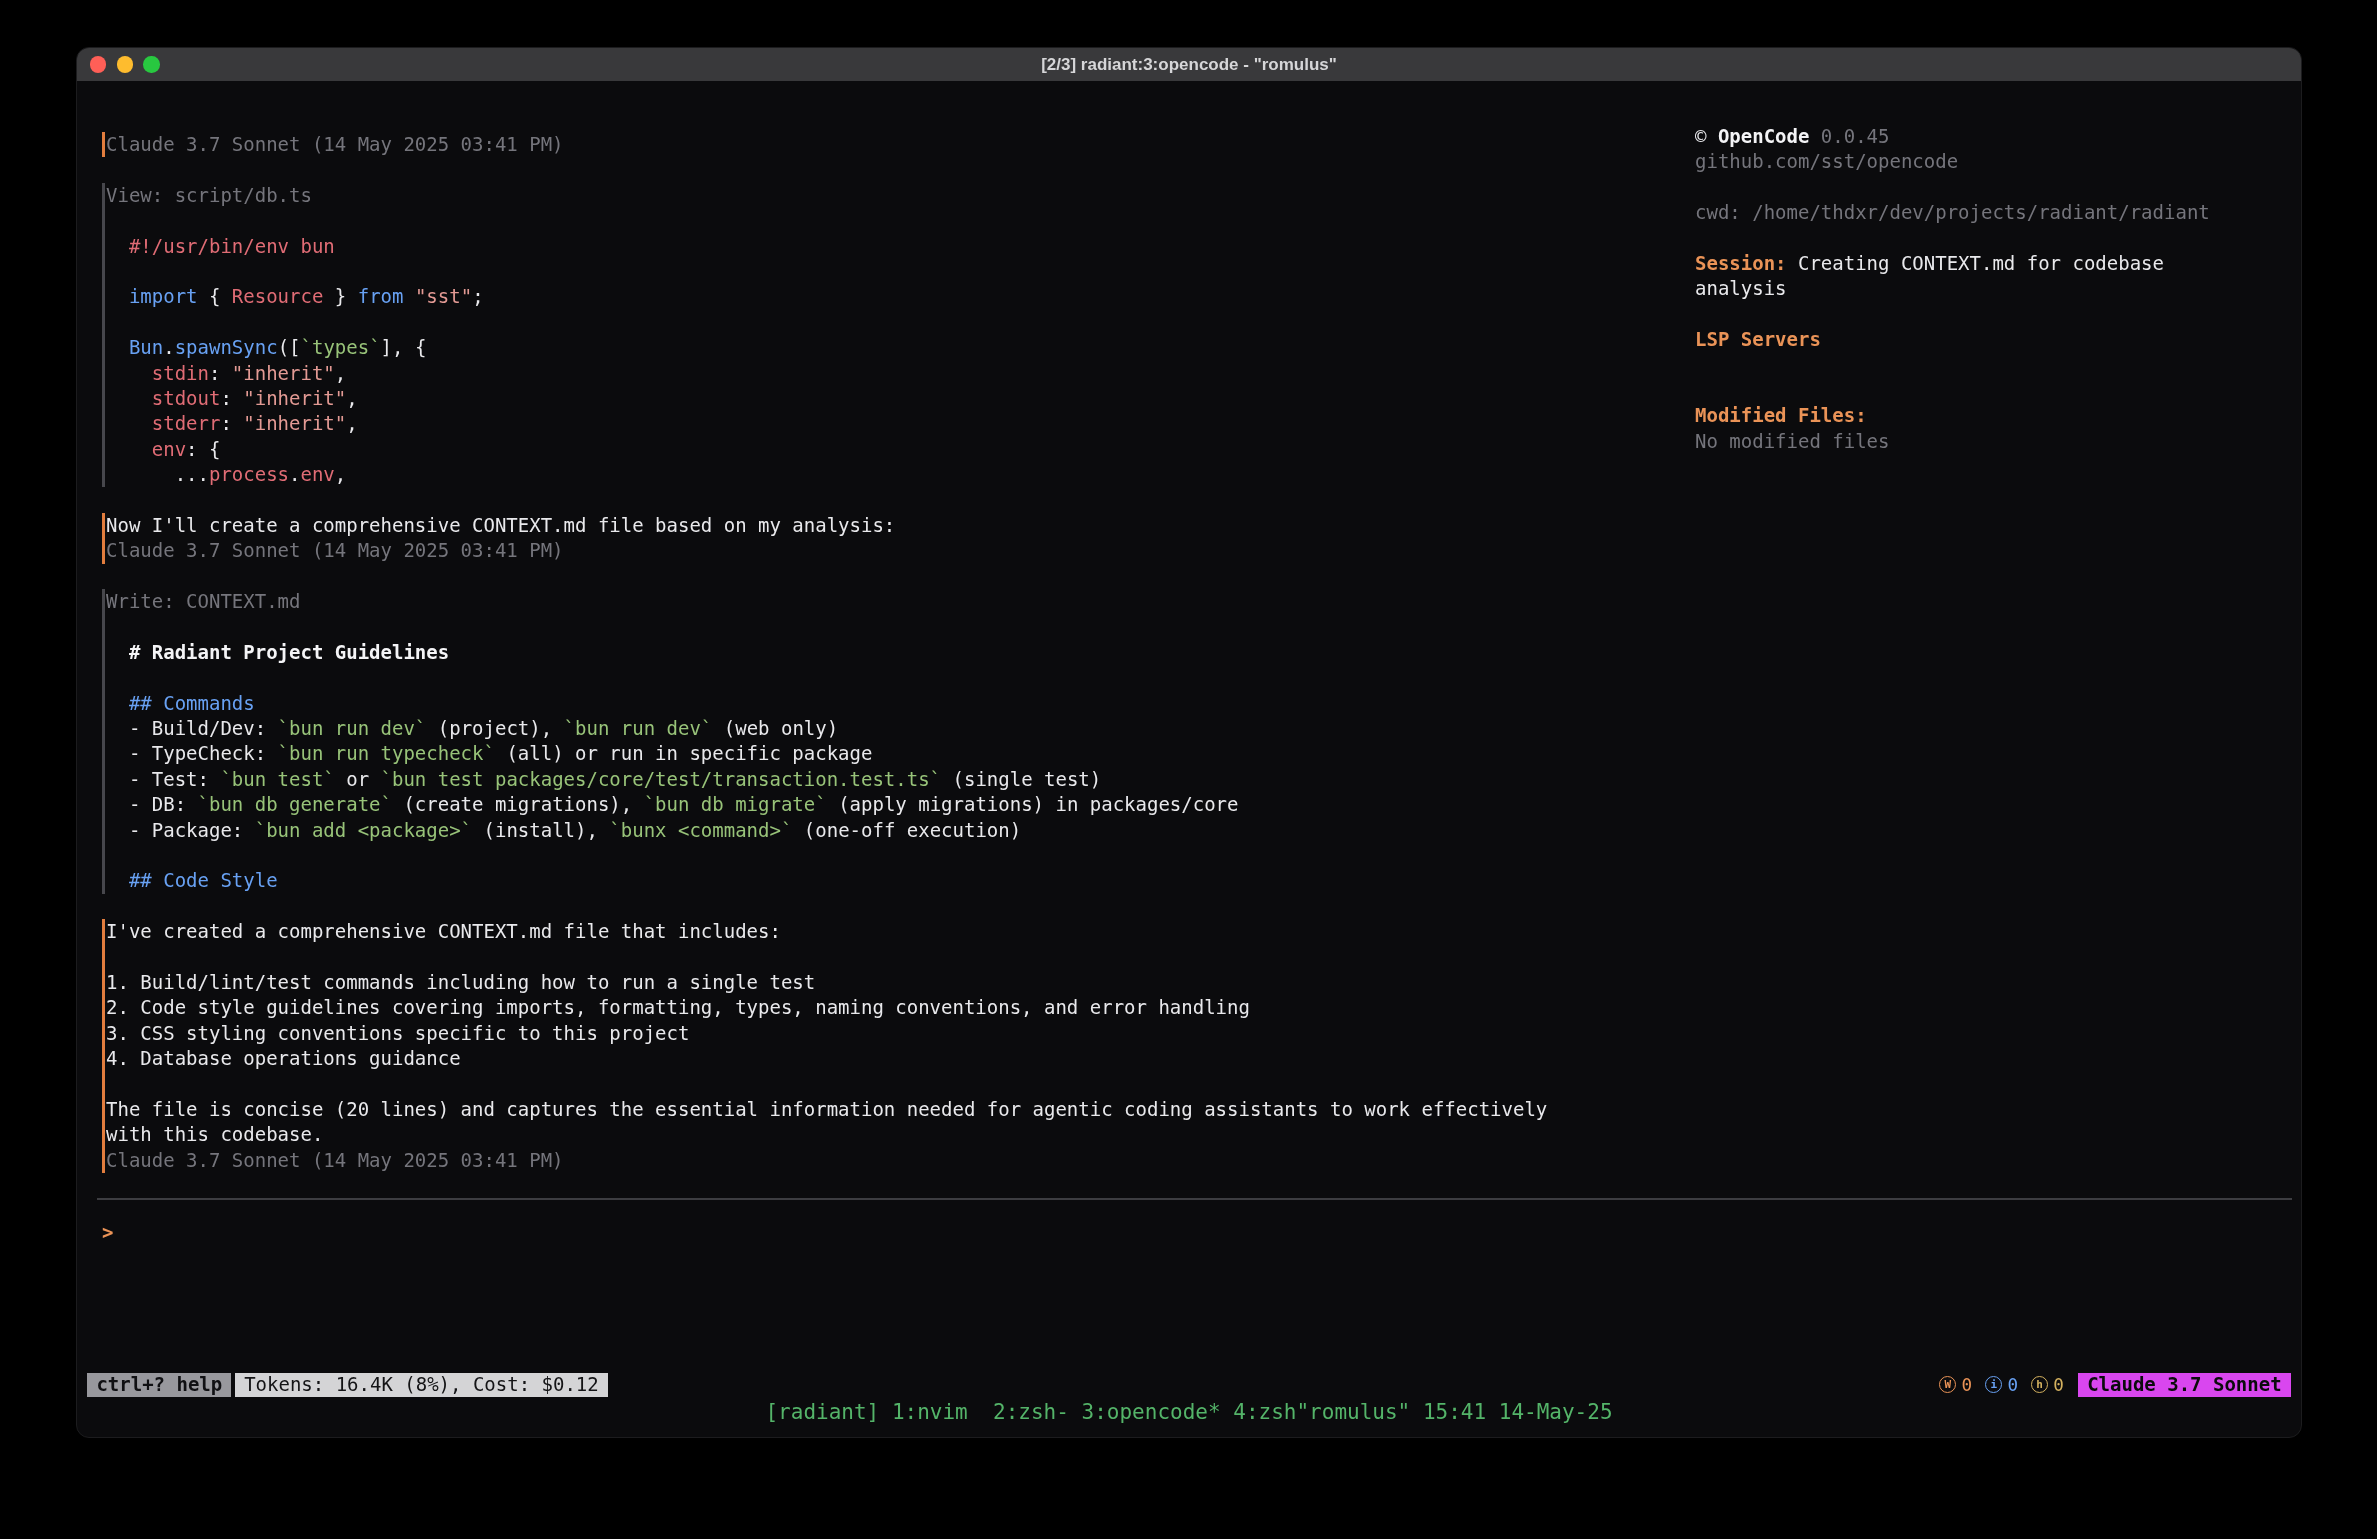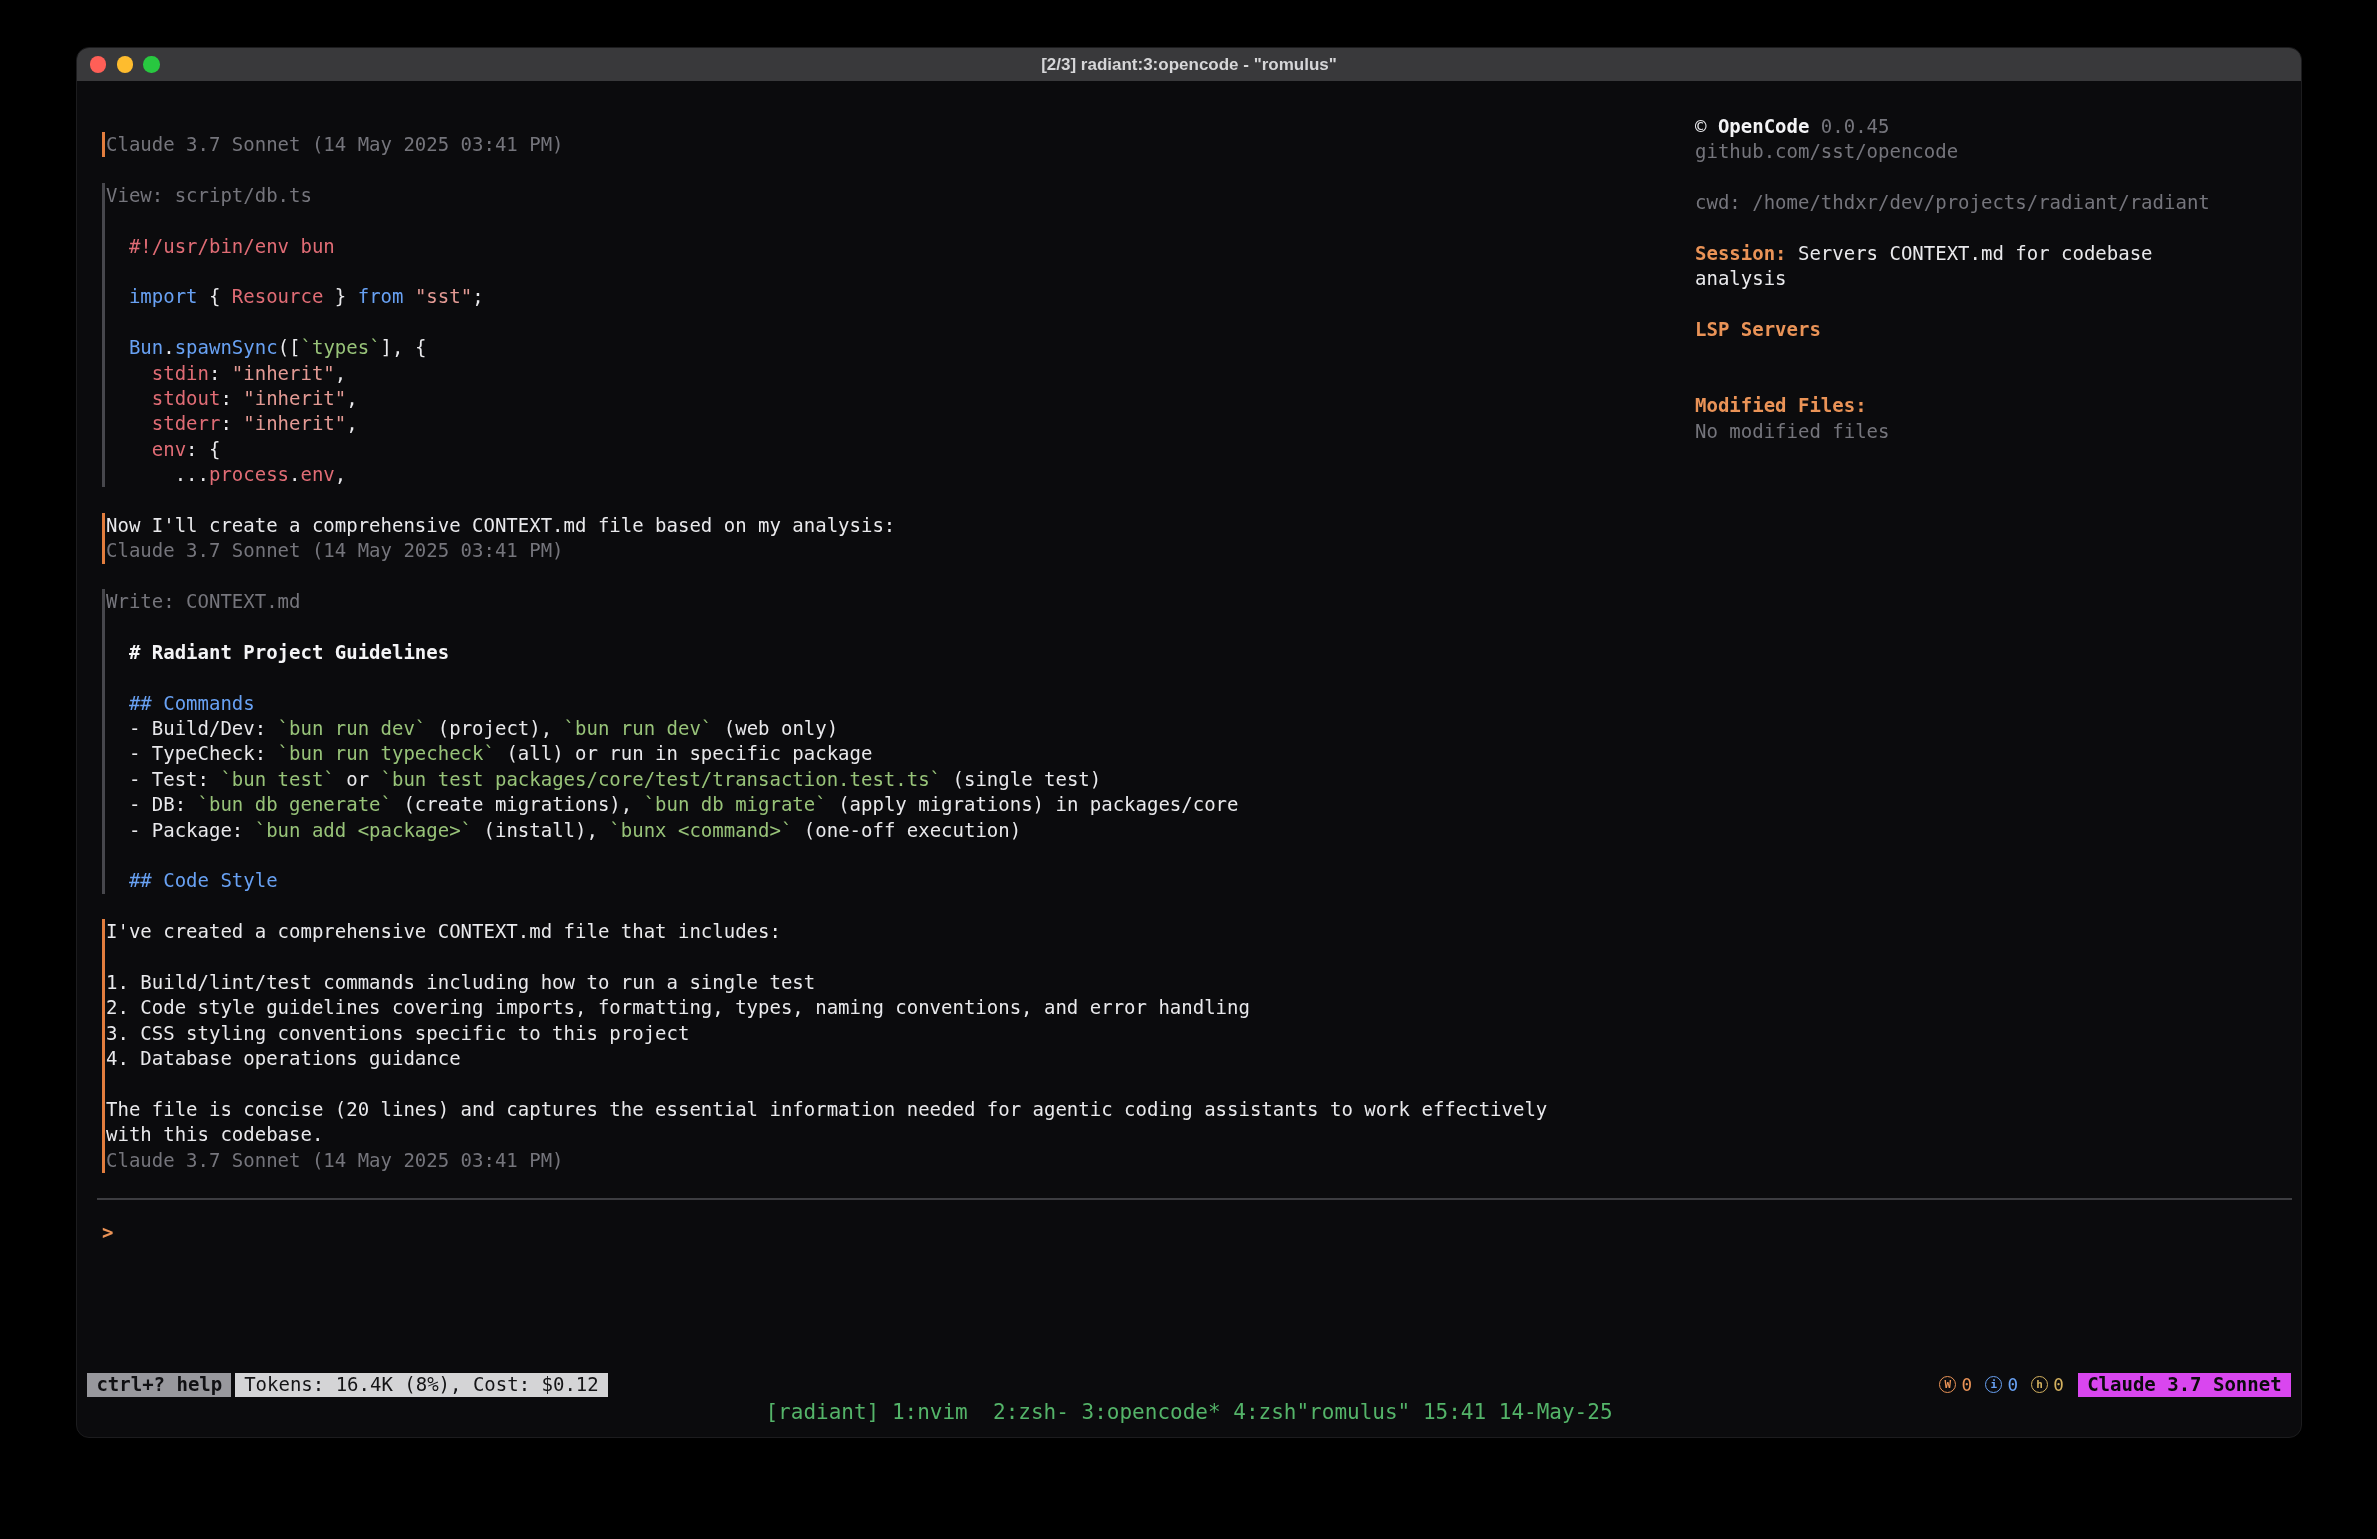"© OpenCode 0.0.45" .sidebar { top: 33px -> 43px }
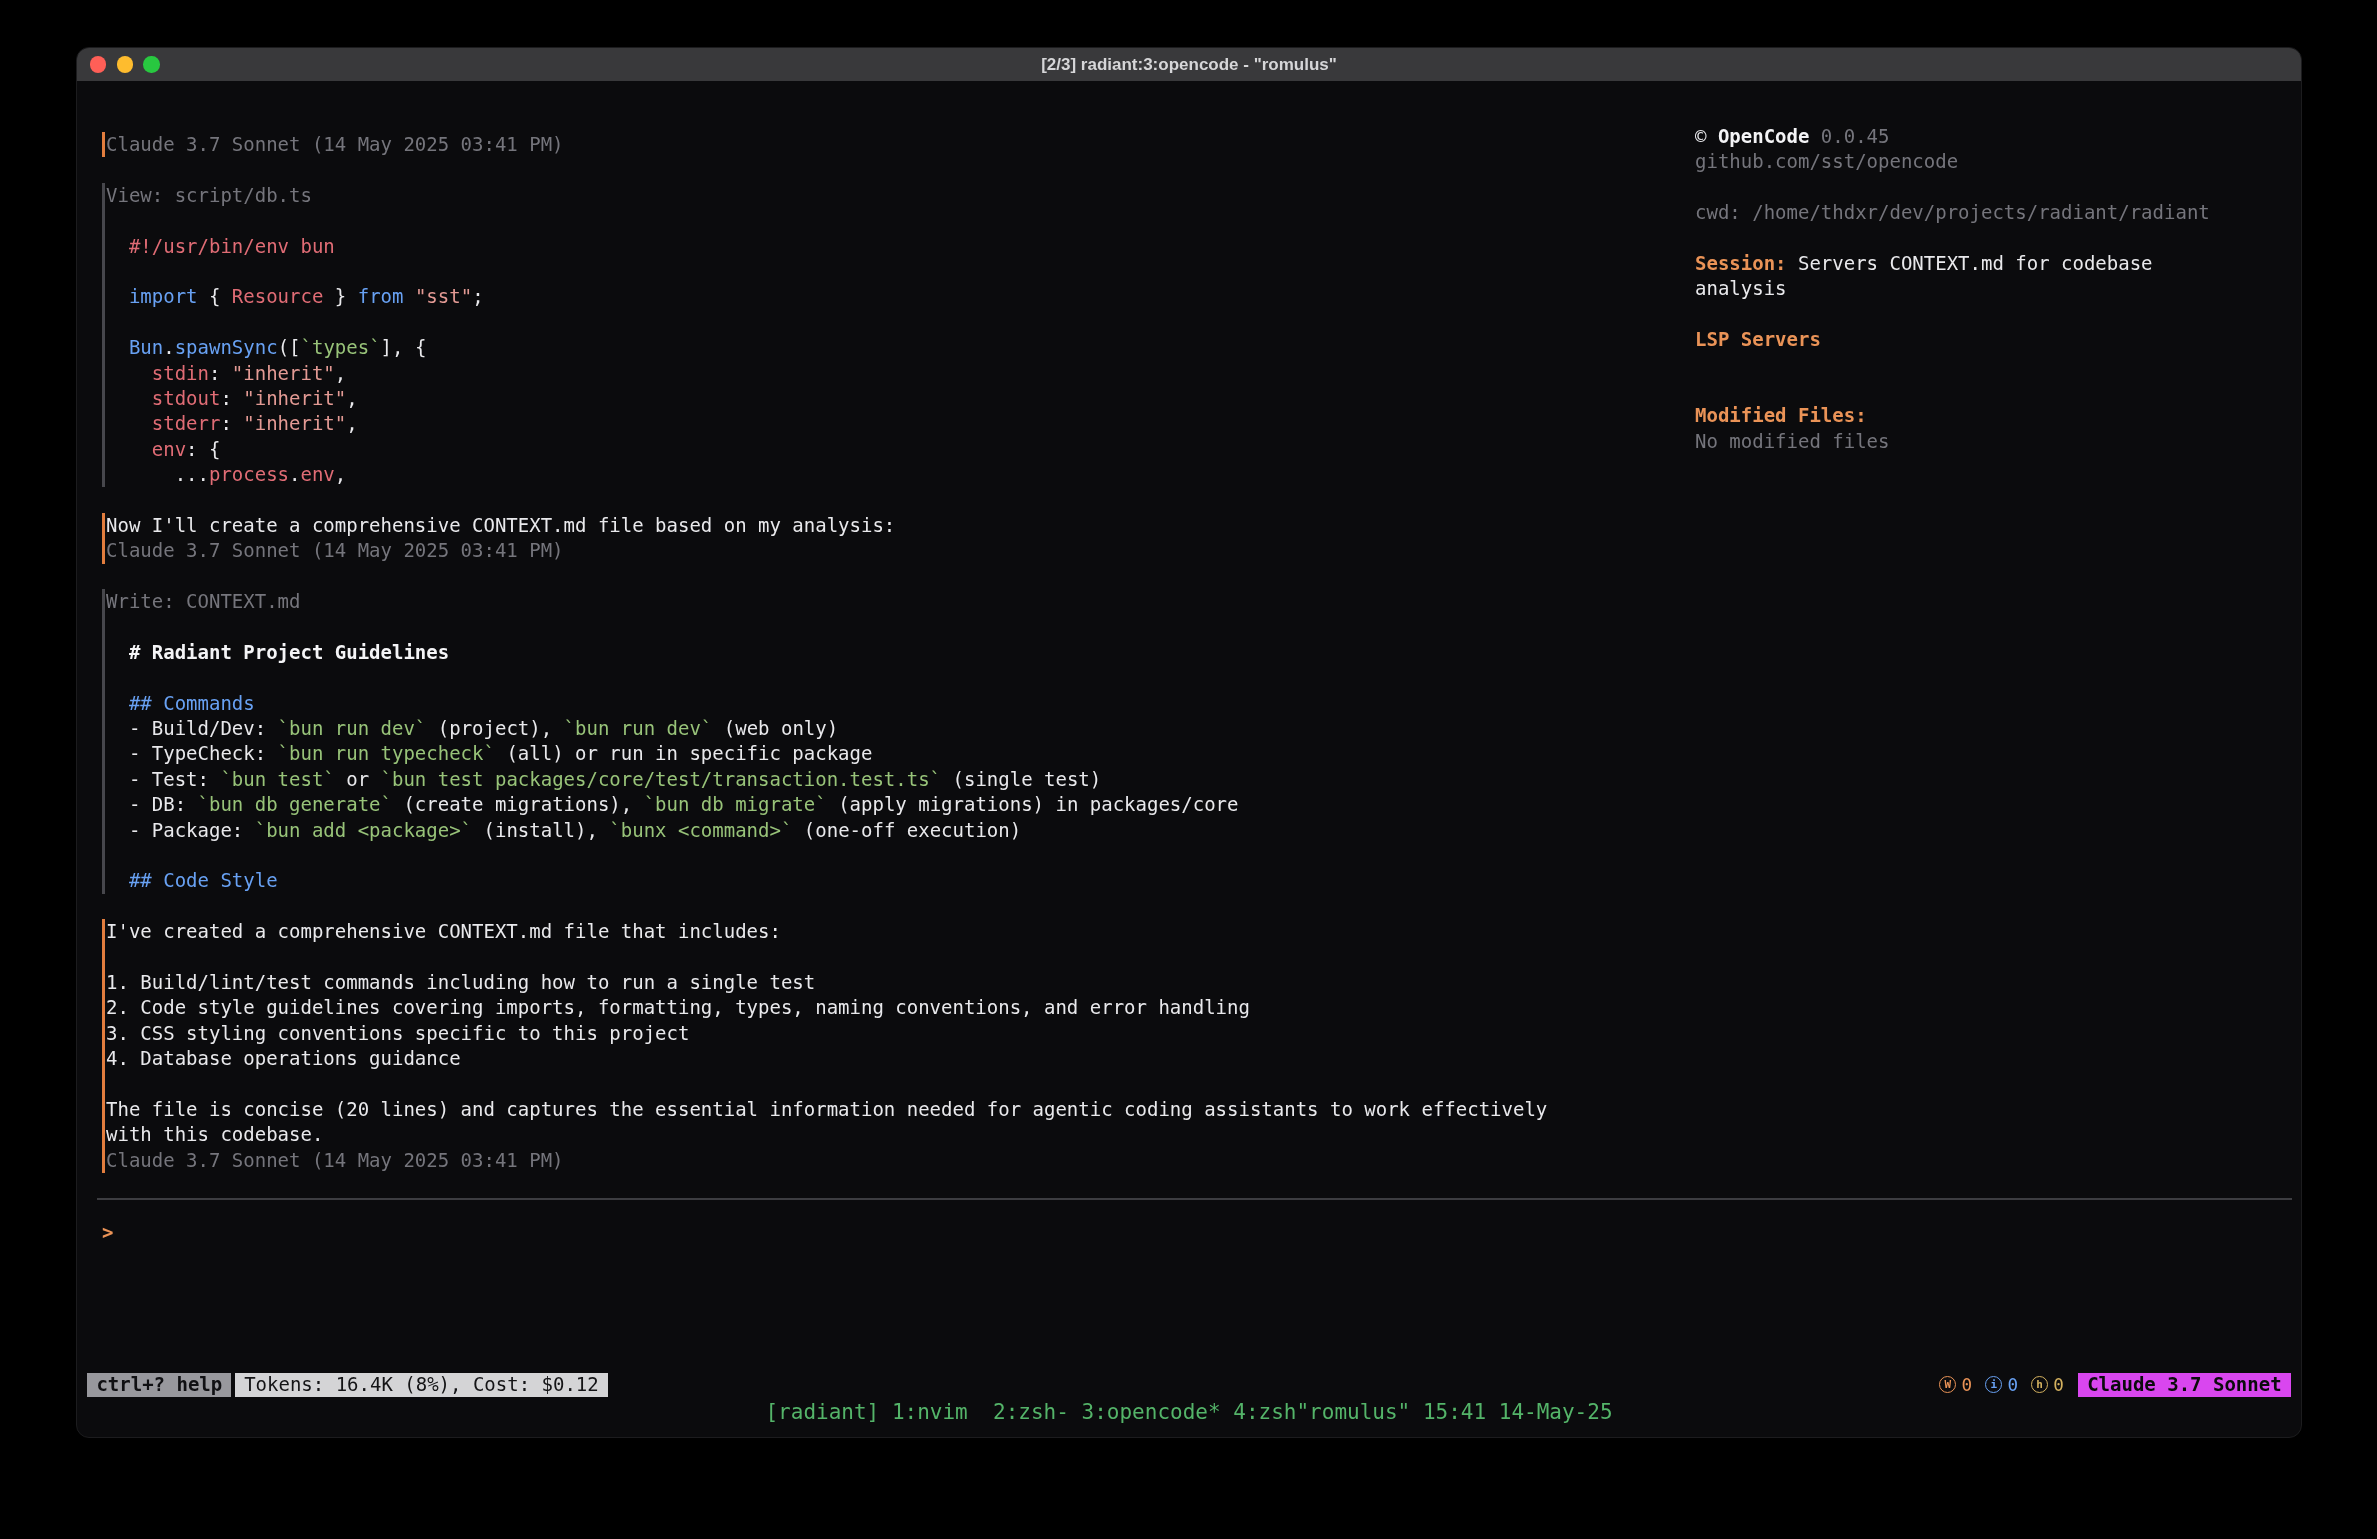"Servers CONTEXT.md for codebase" span { text: Servers -> Creating }
